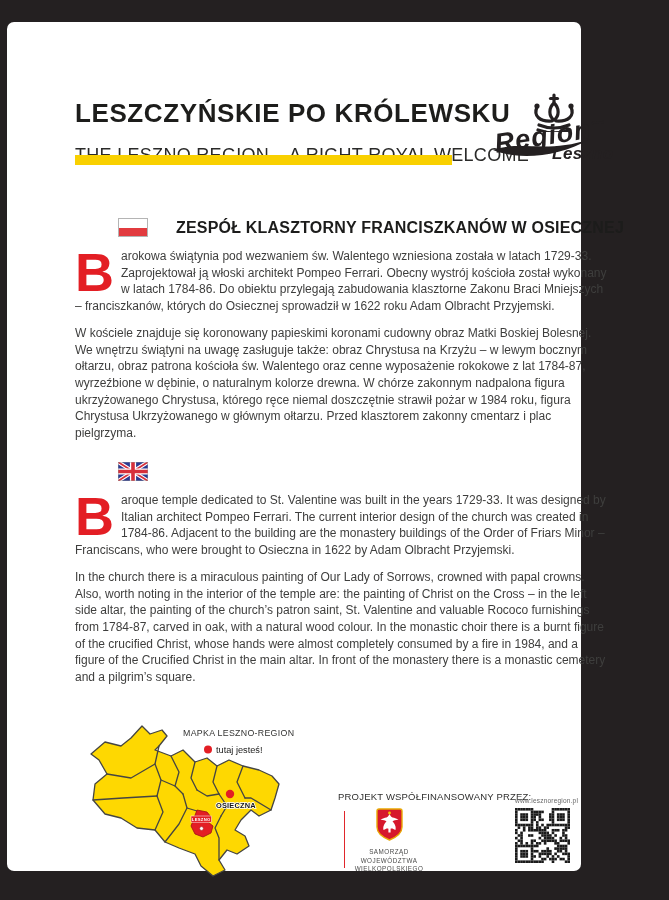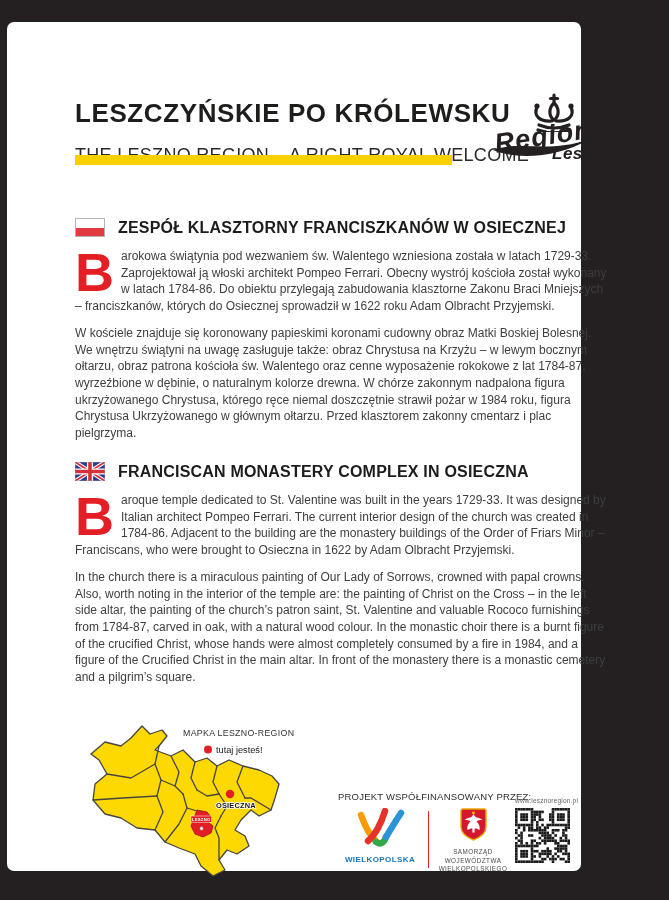"ZESPÓŁ KLASZTORNY FRANCISZKANÓW W" .heading-row { gap: 13px -> 28px; margin-left: none -> 43px }
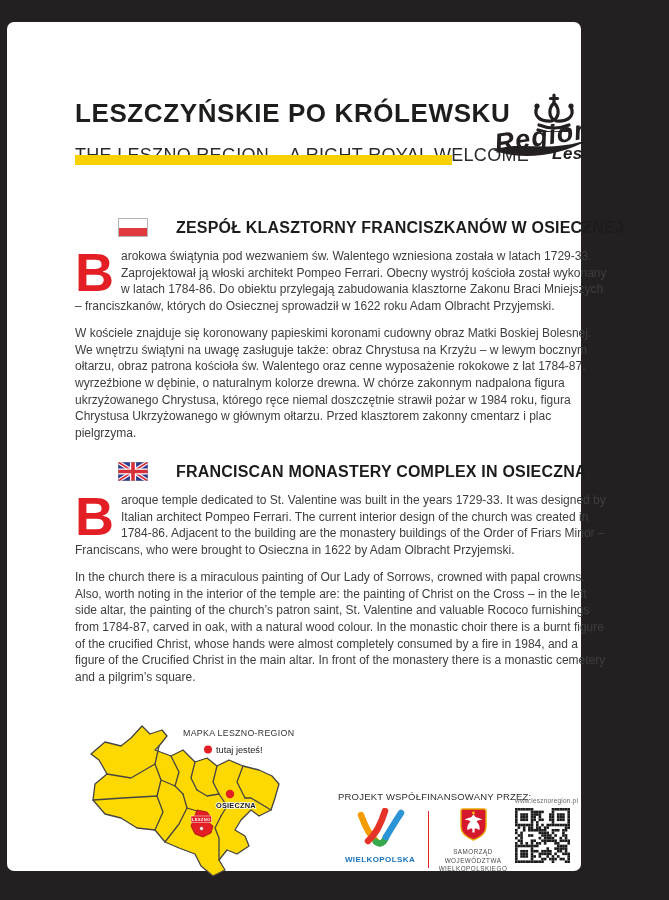"FRANCISCAN MONASTERY COMPLEX IN OSIECZNA" h2 { html: <h2>FRANCISCAN MONASTERY COMPLEX IN OSIECZNA</h2> -> none }
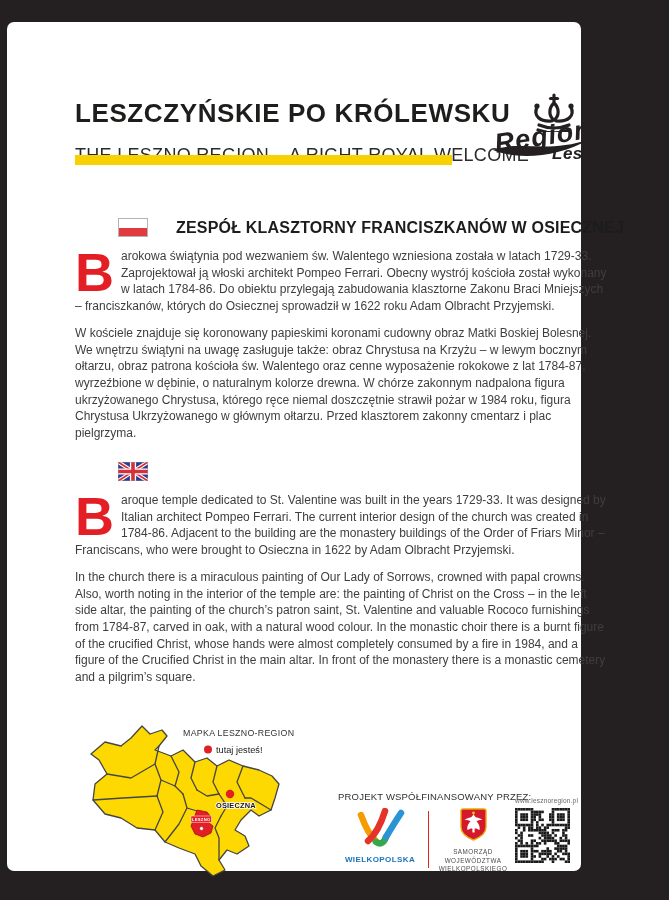"WIELKOPOLSKA" div.wlkp { html: <div> <svg> <g> <path></path> <path></path> <path></path> <path></path> </g> </svg> <div>WIELKOPOLSKA</div> </div> -> none }
